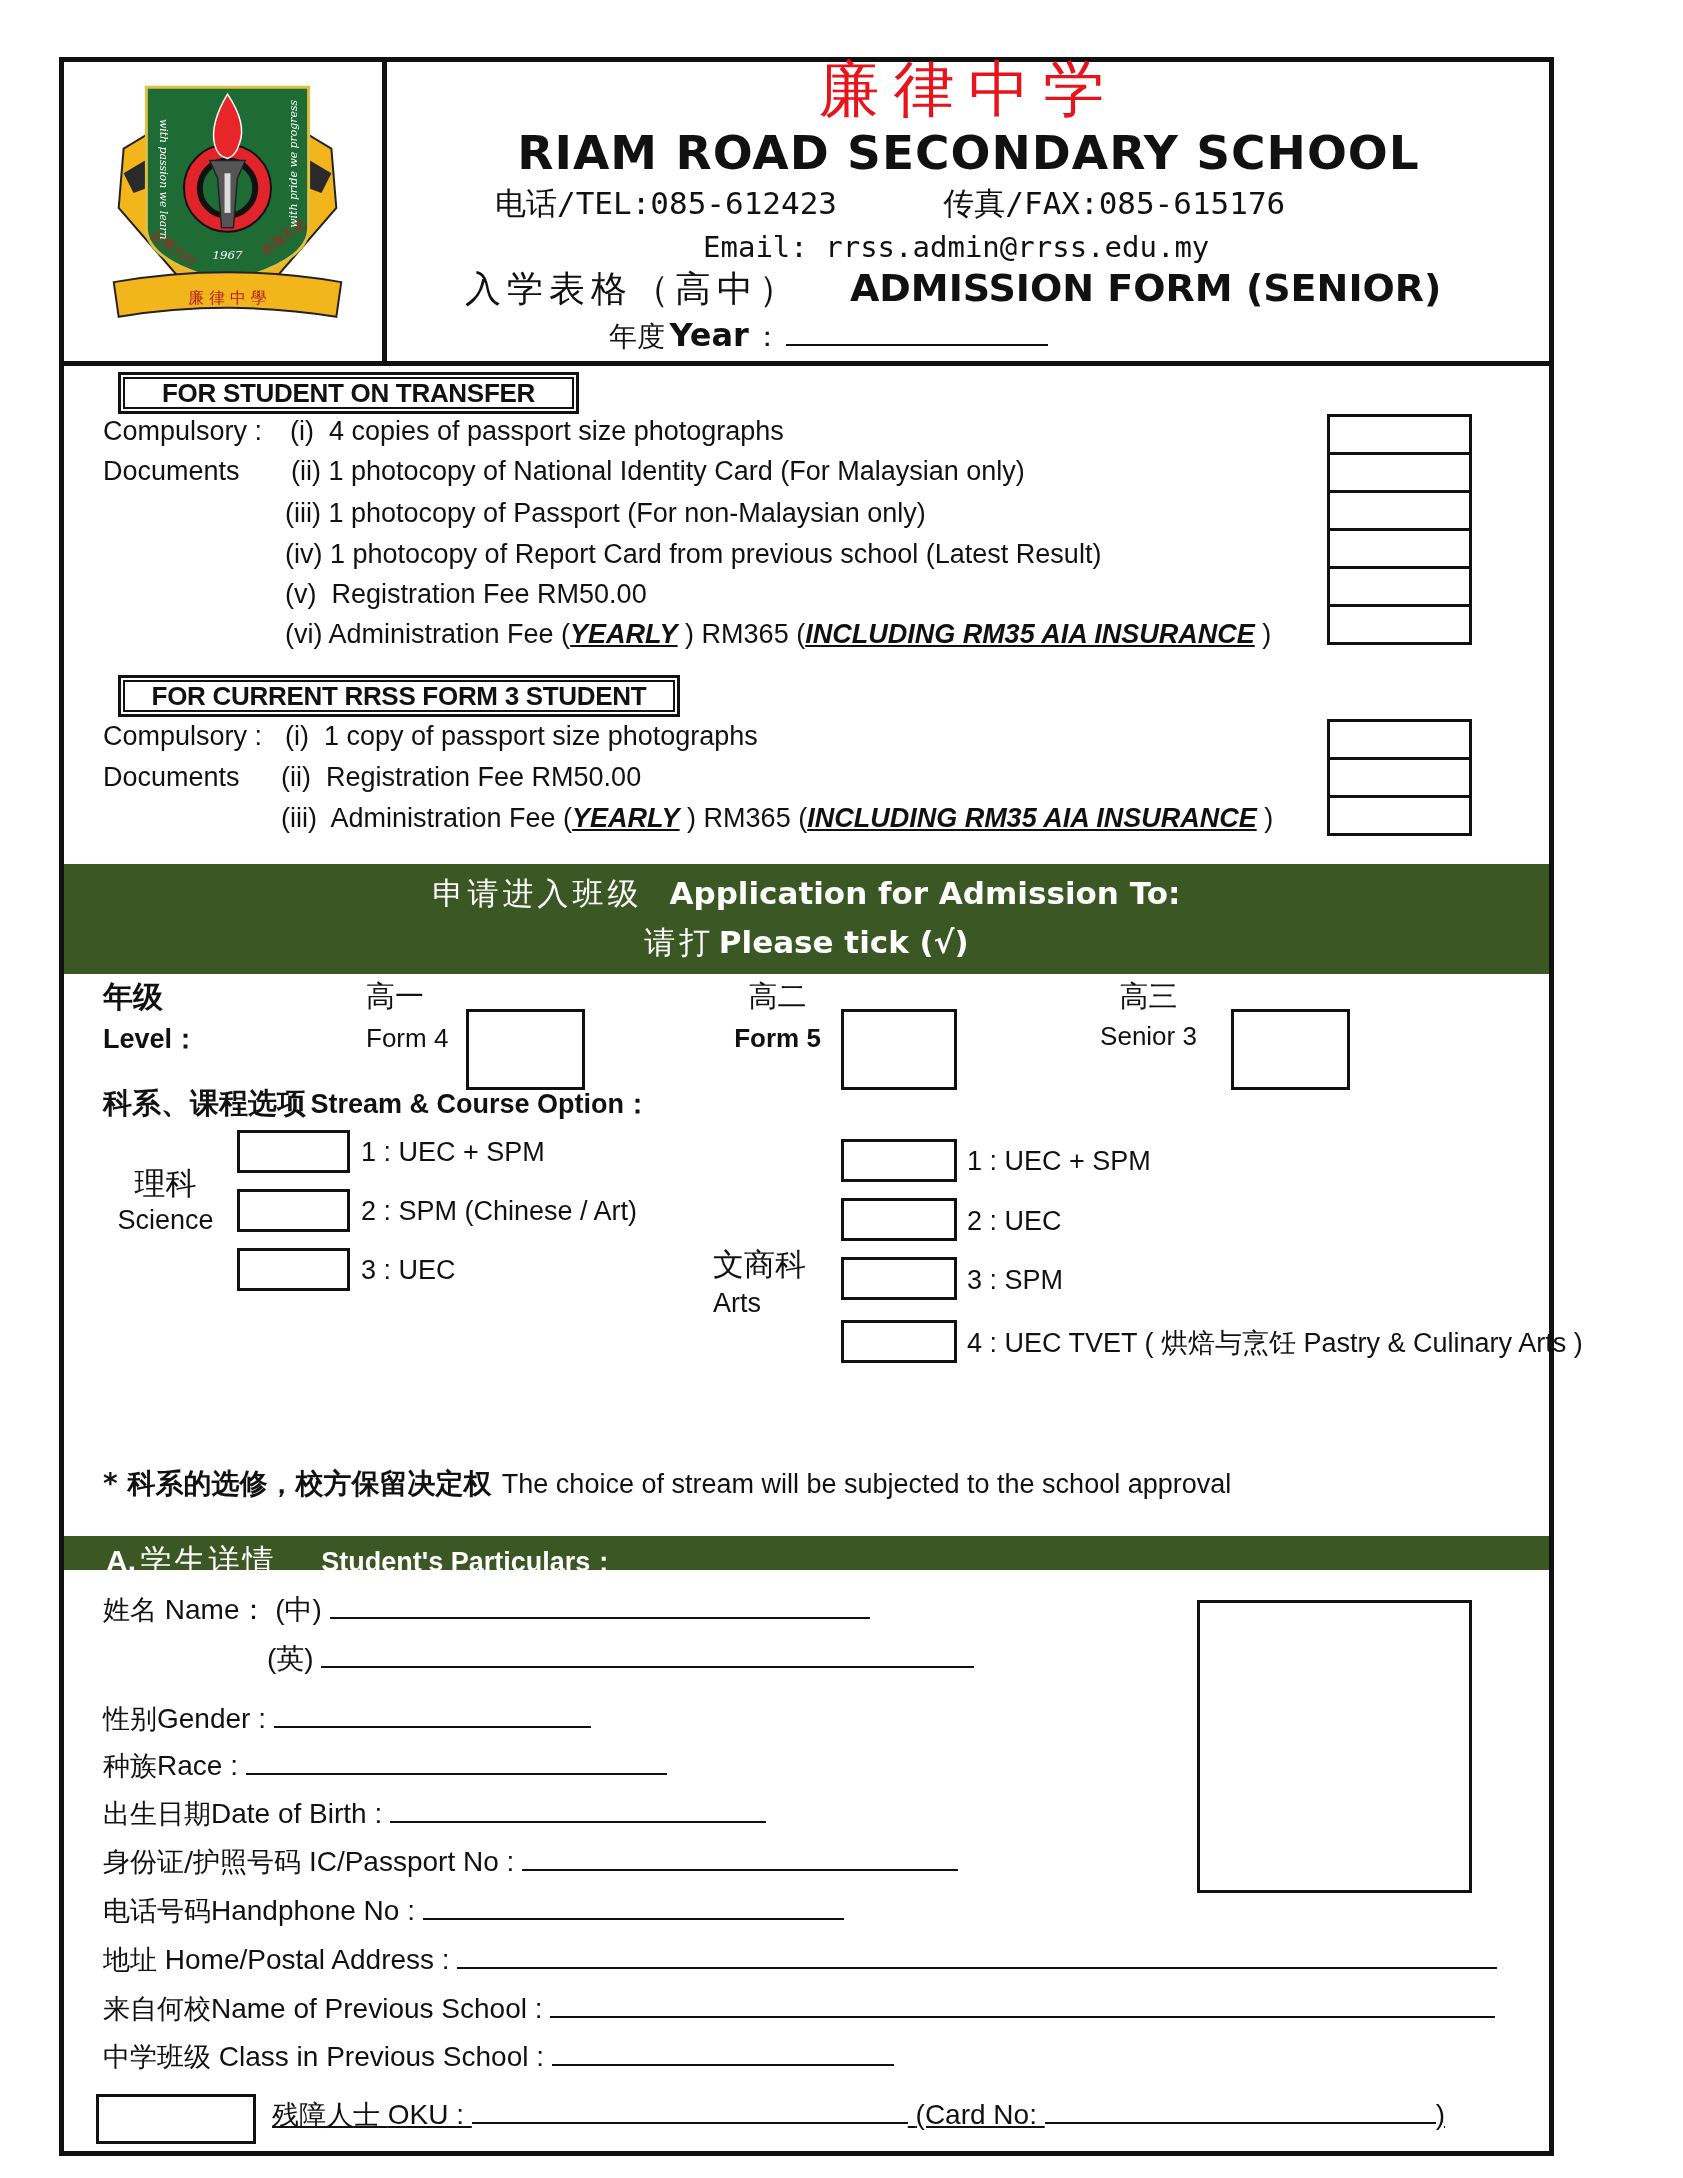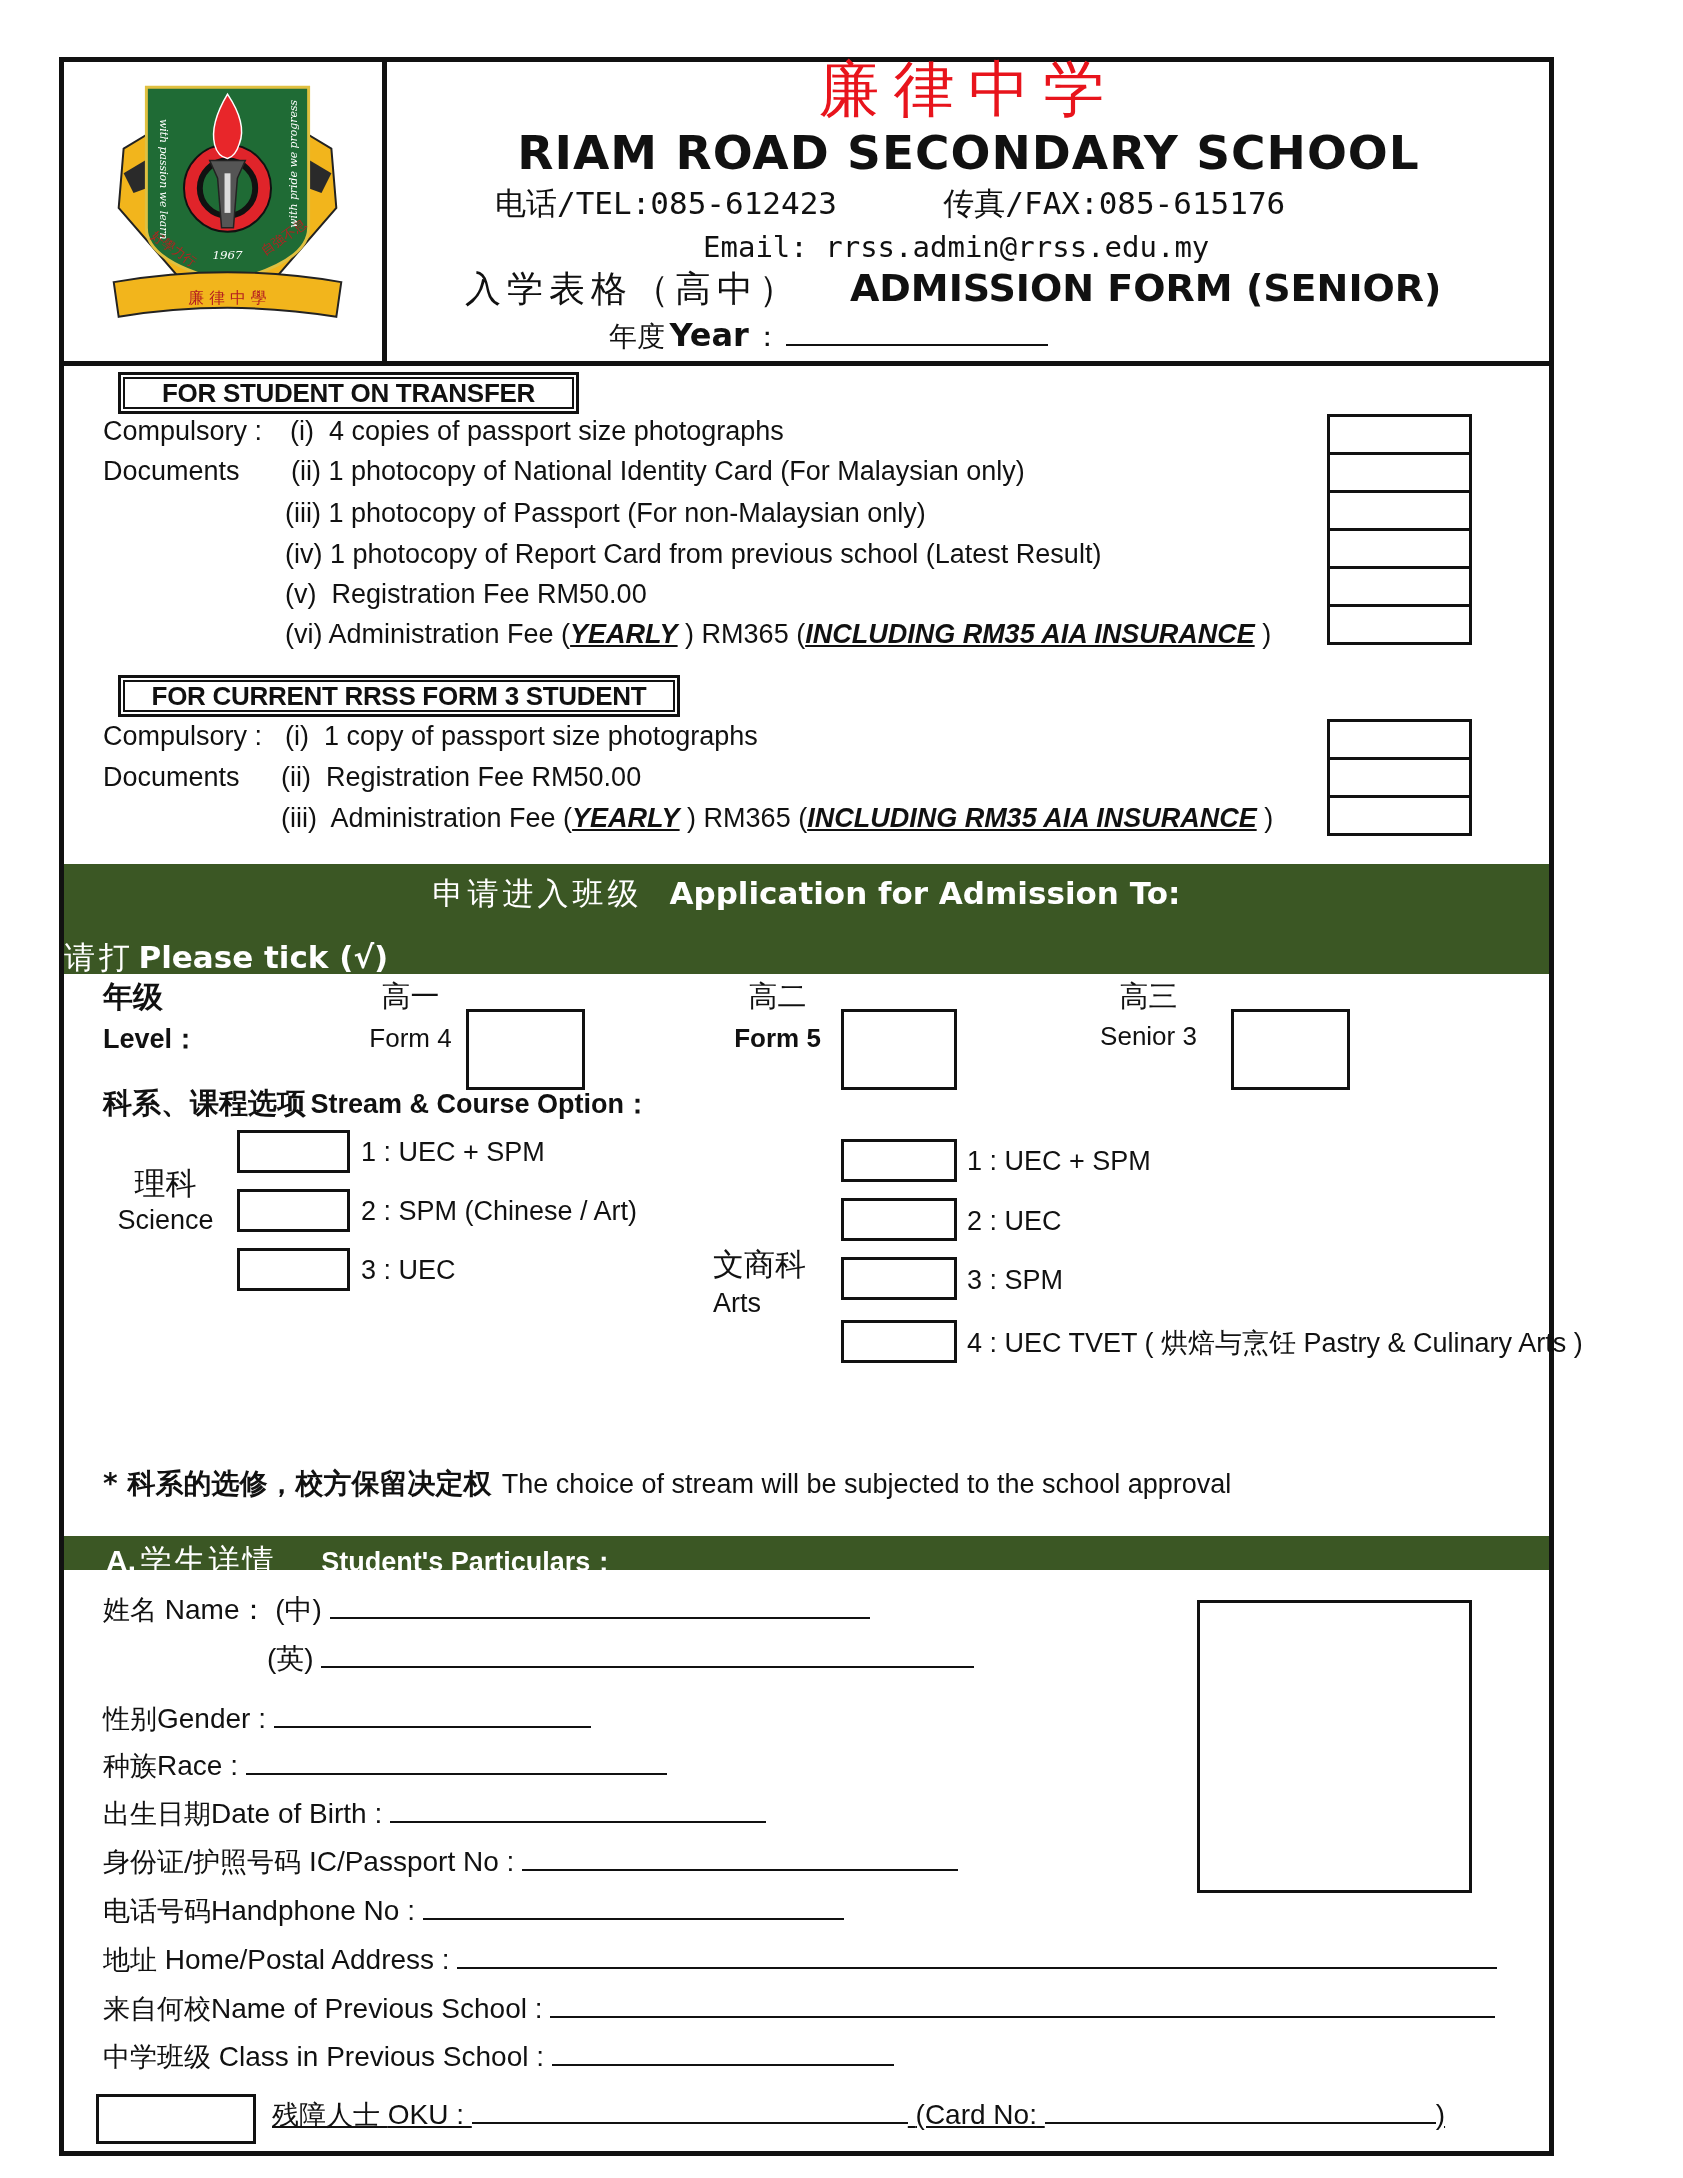"请打 Please tick (√)" div { text-align: none -> center; top: 78px -> 63px }
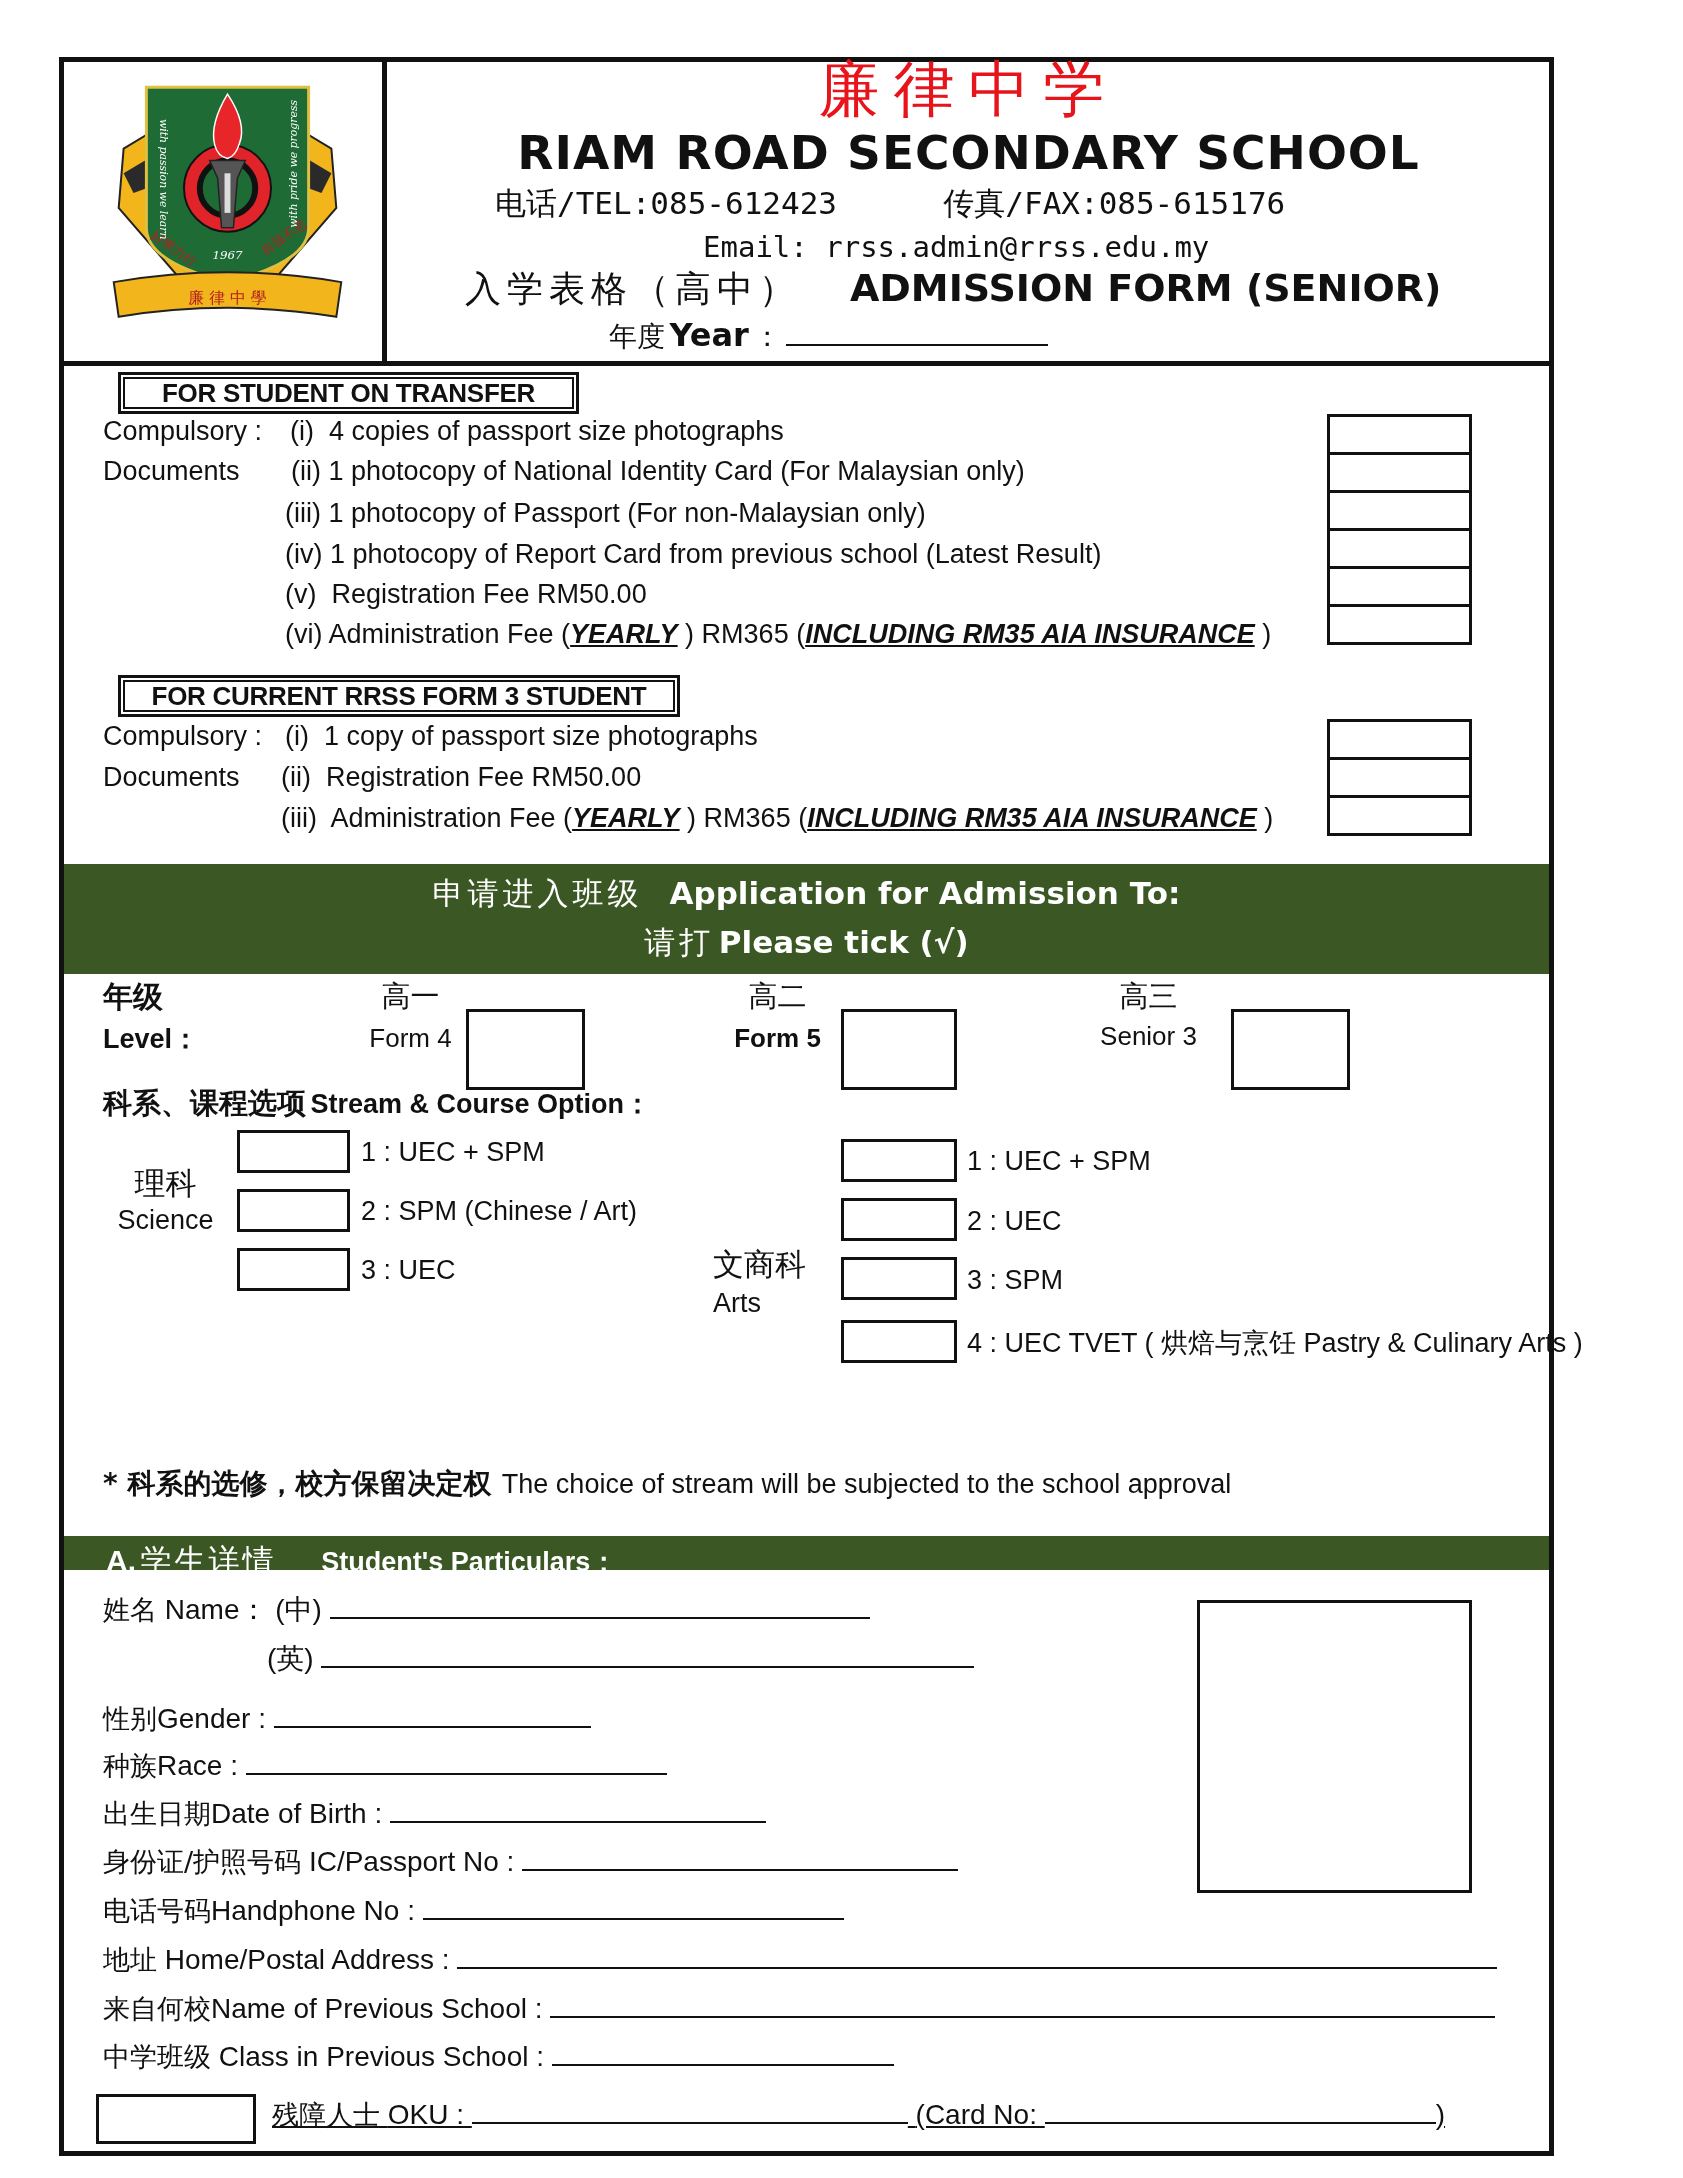"高一" div.abs { text-align: center -> none }
